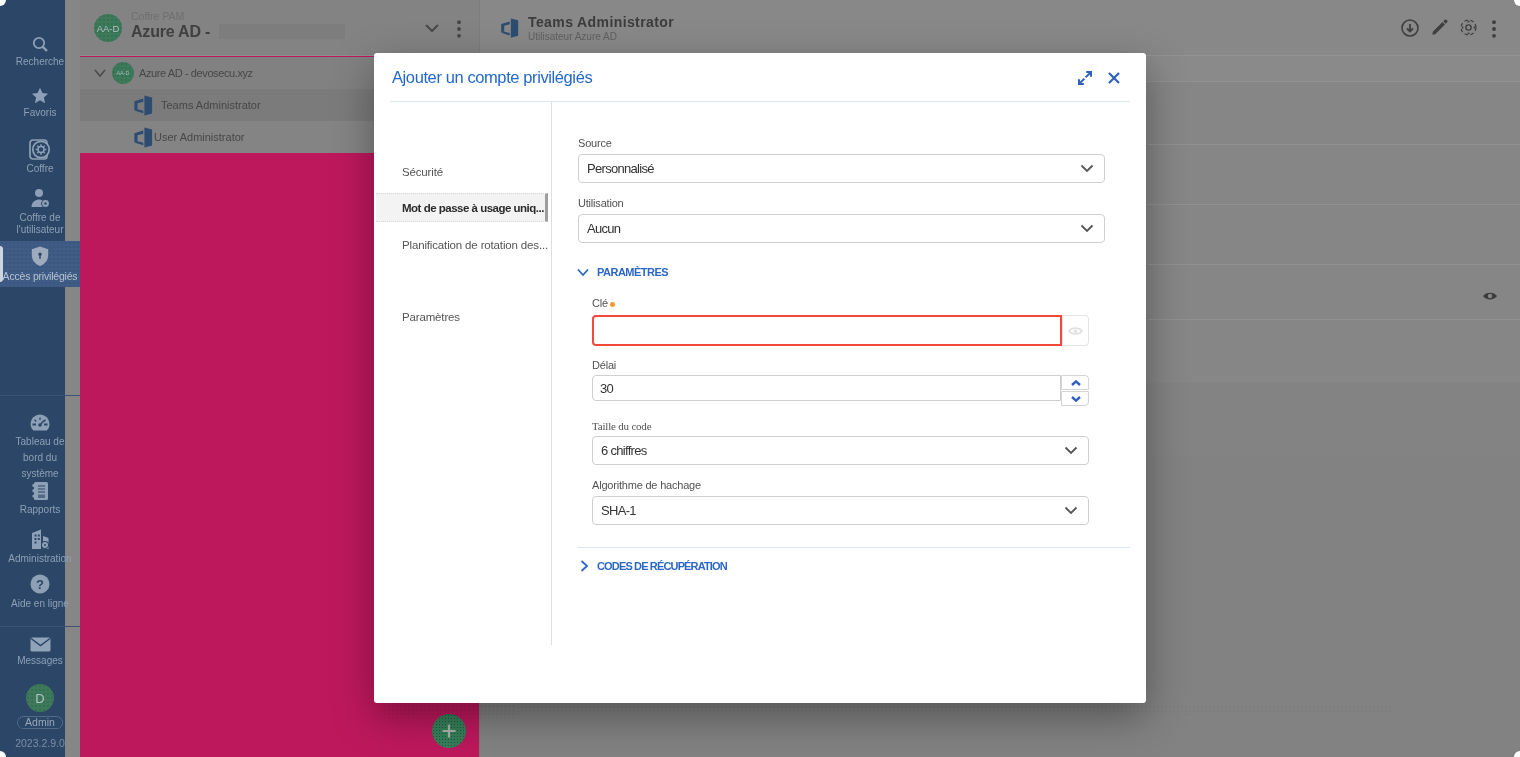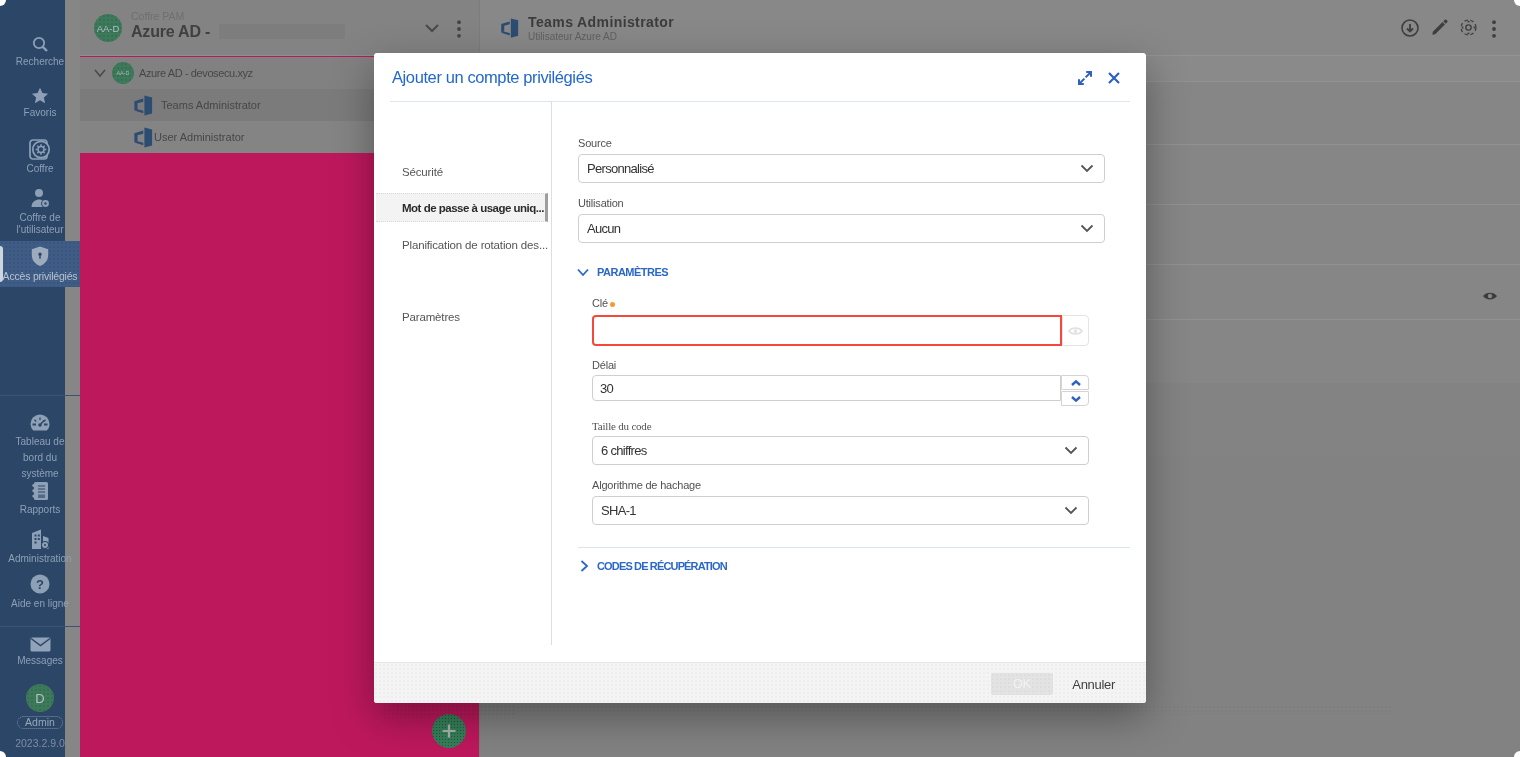"Annuler" div.m-footer { html: <div> <div>OK</div> <div>Annuler</div> </div> -> none }
